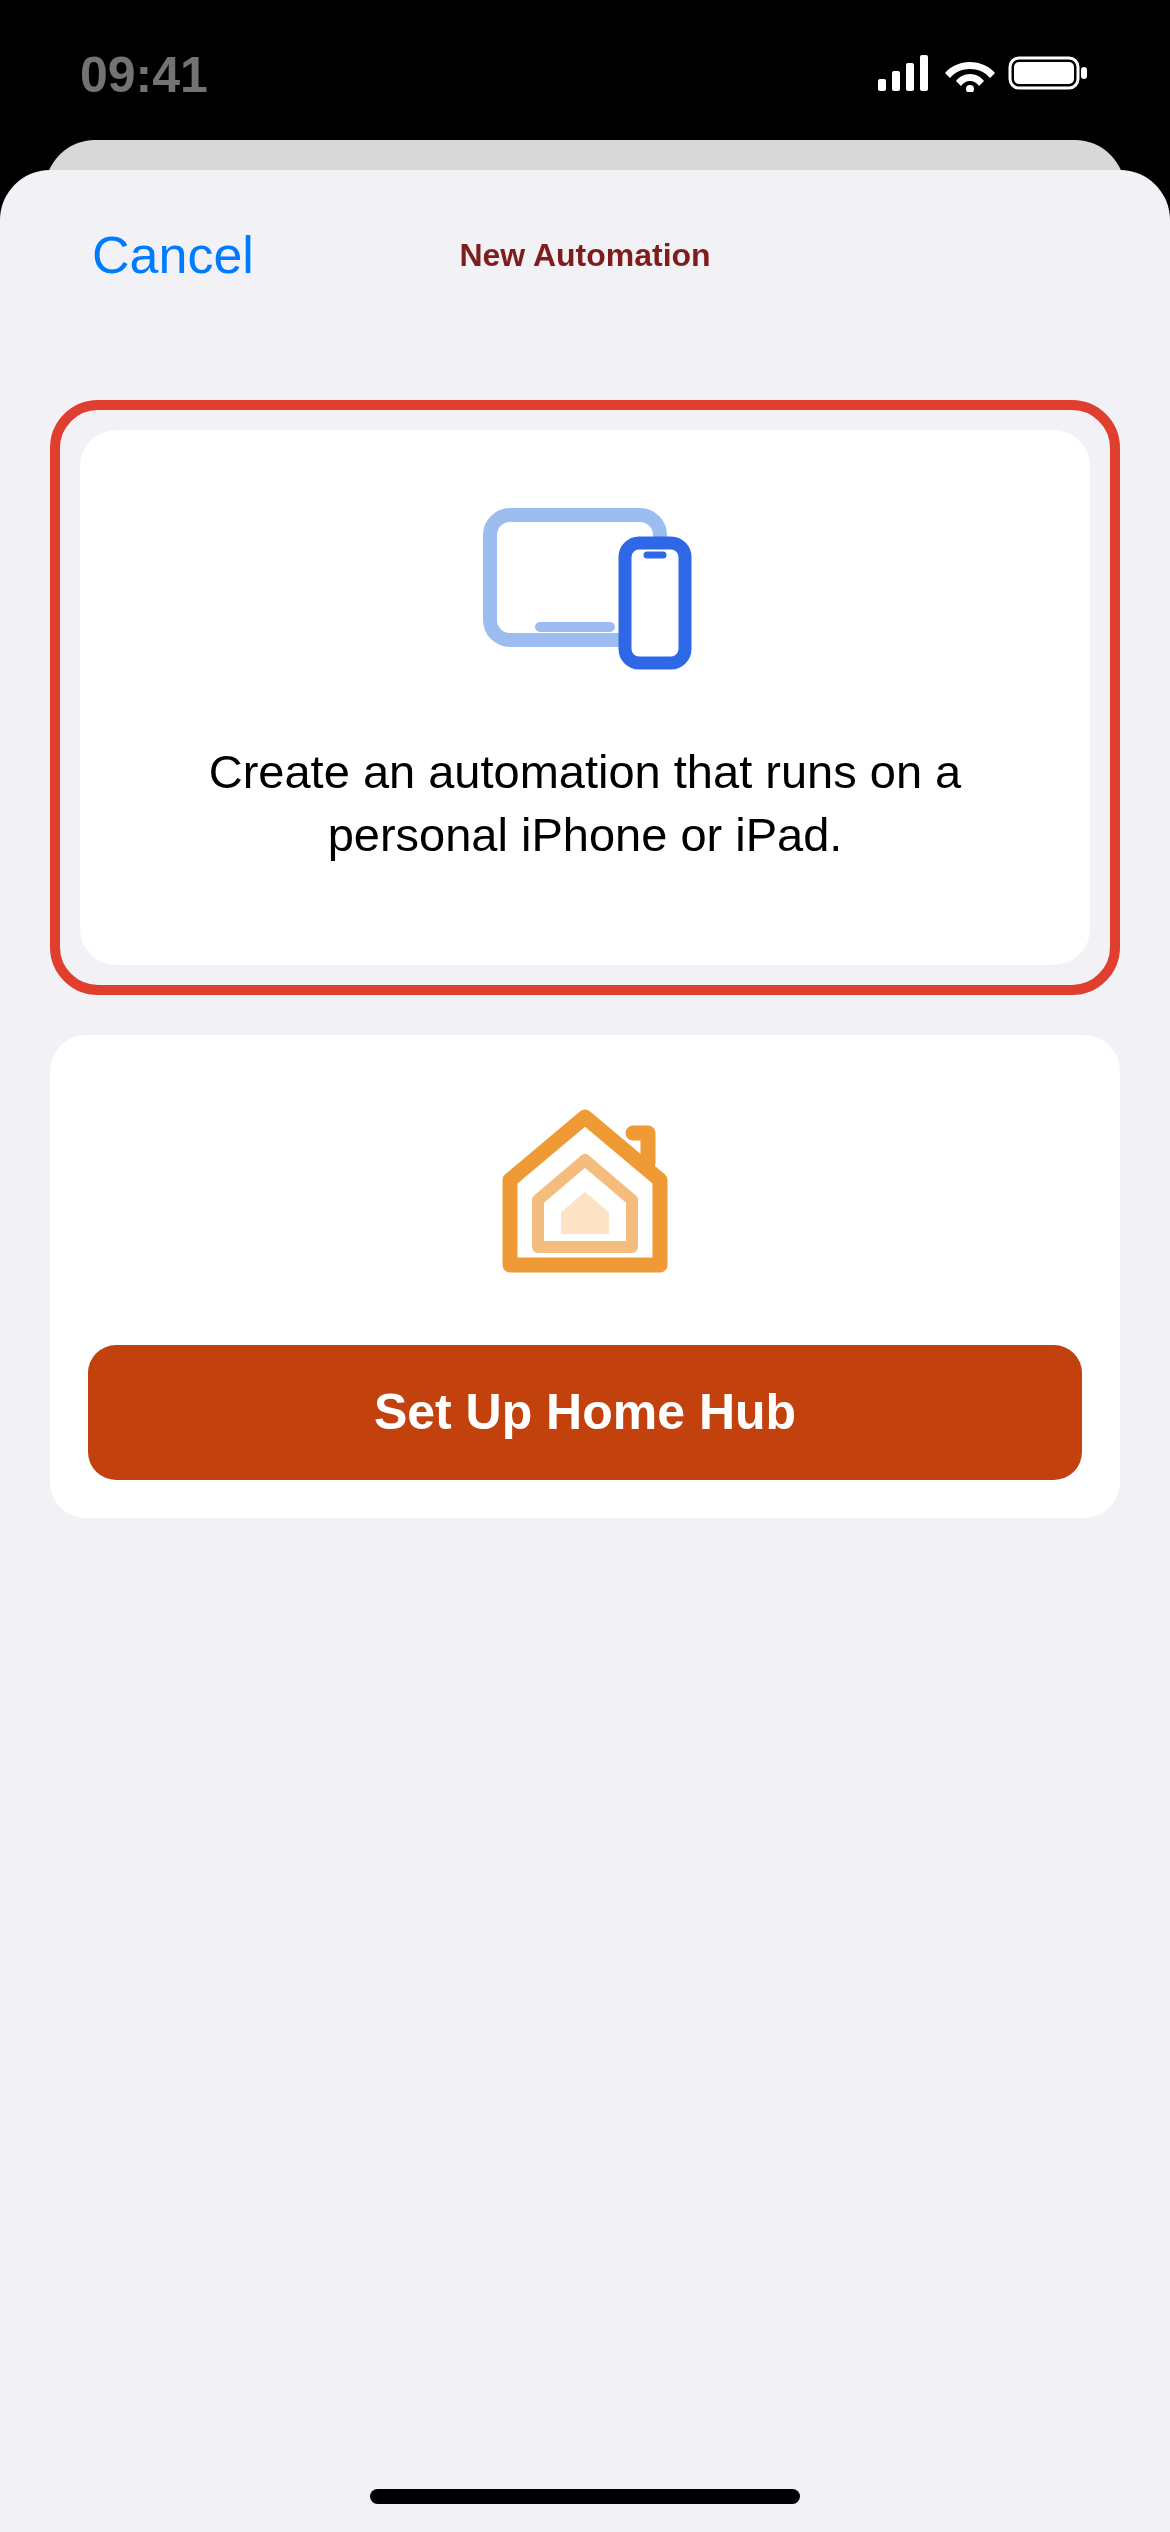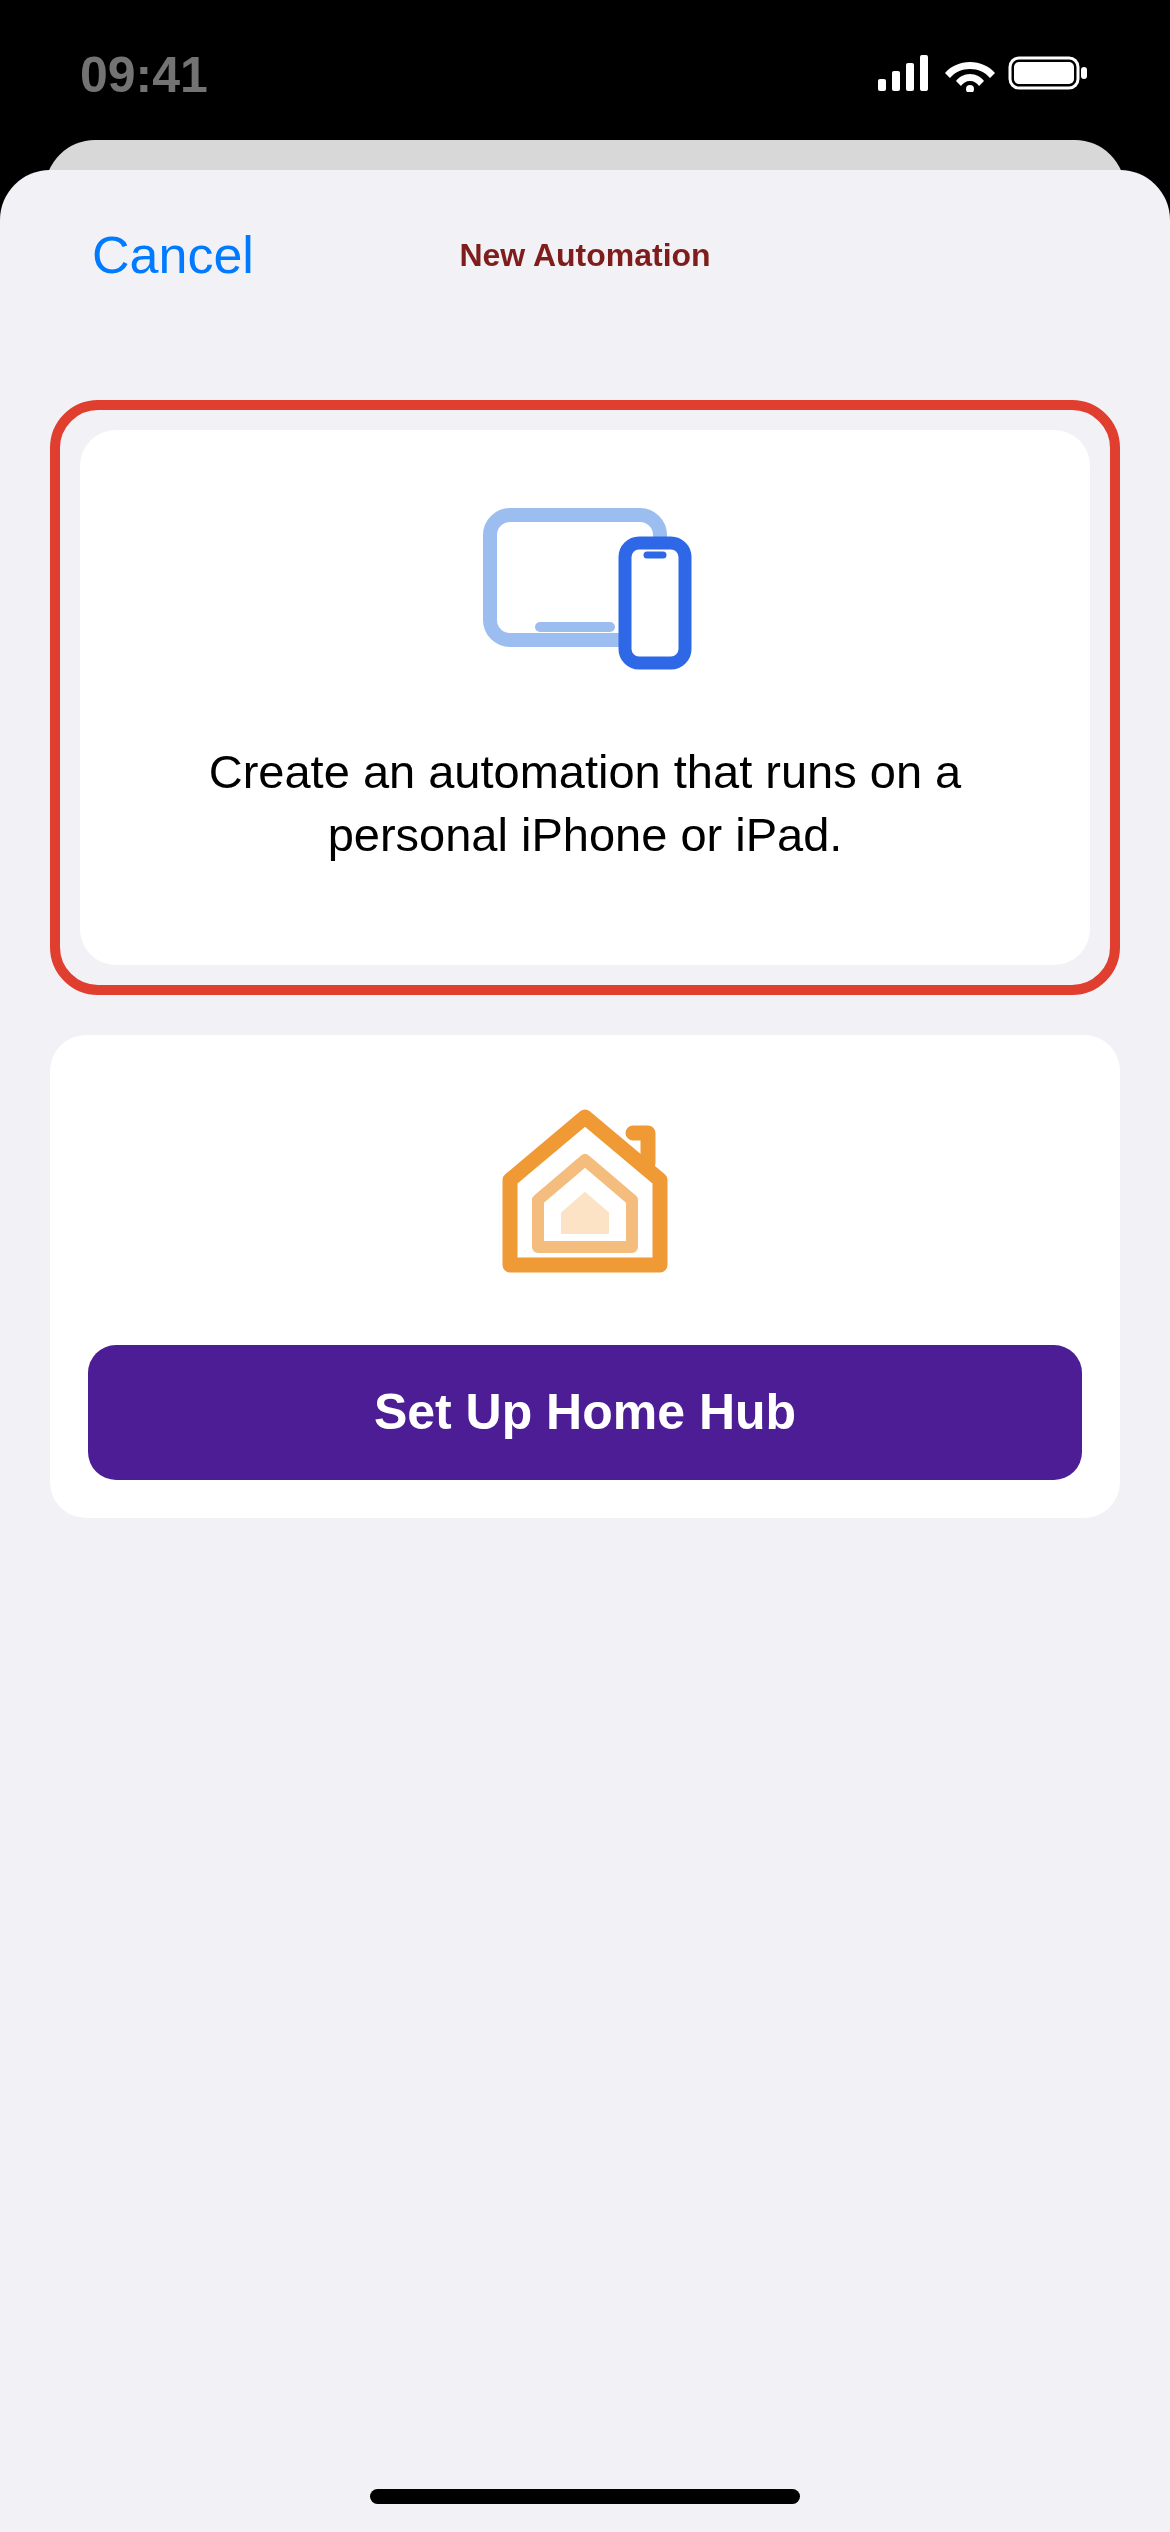"Set Up Home Hub" .btn-orange { background: #4c1d95 -> #c2410c }
